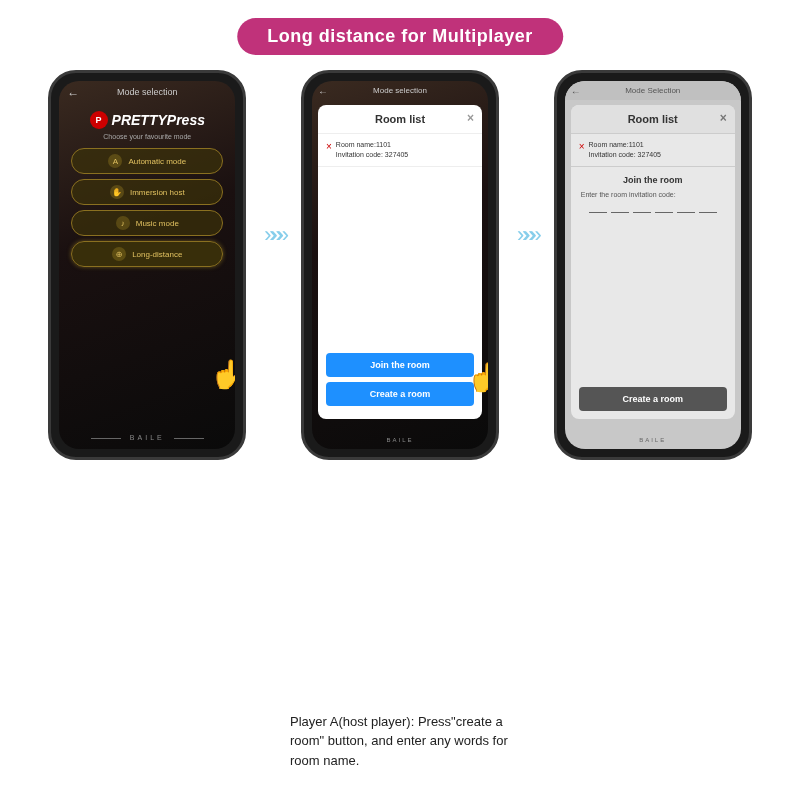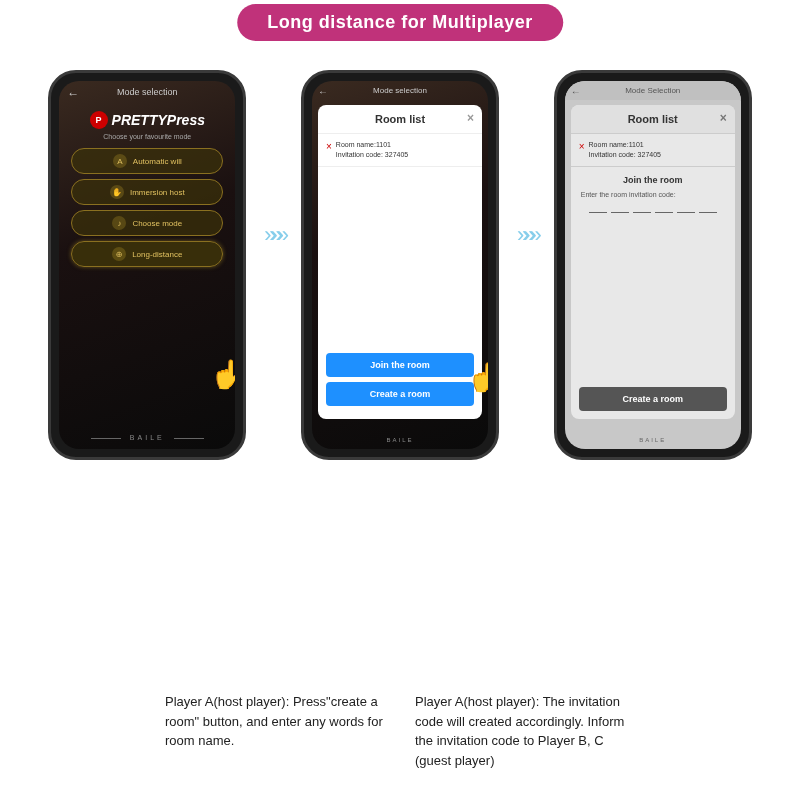"Long distance for Multiplayer" .header-banner { top: 4px -> 18px }
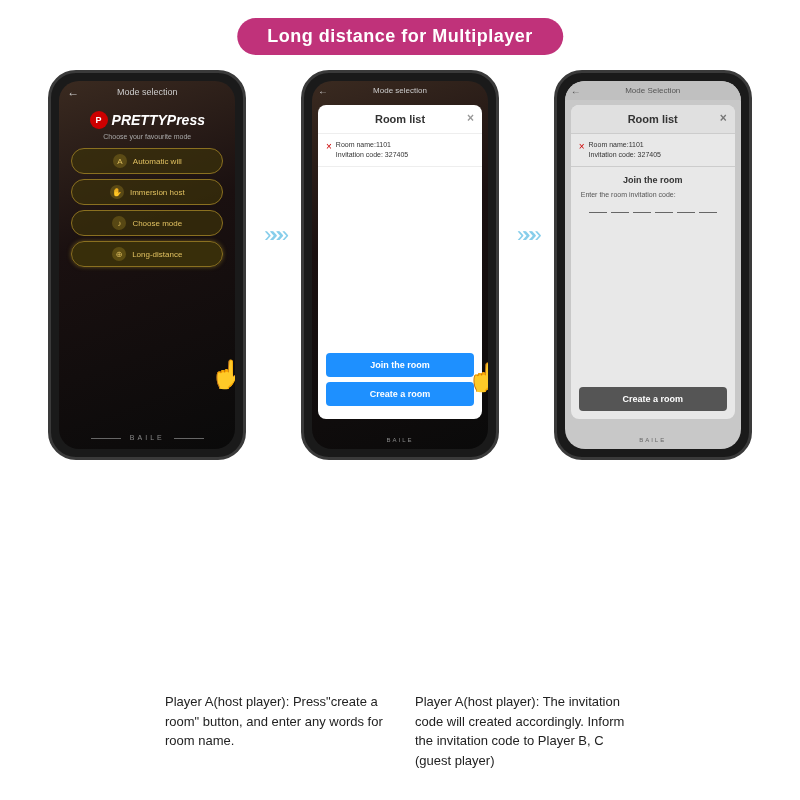"Automatic will" span { text: will -> mode }
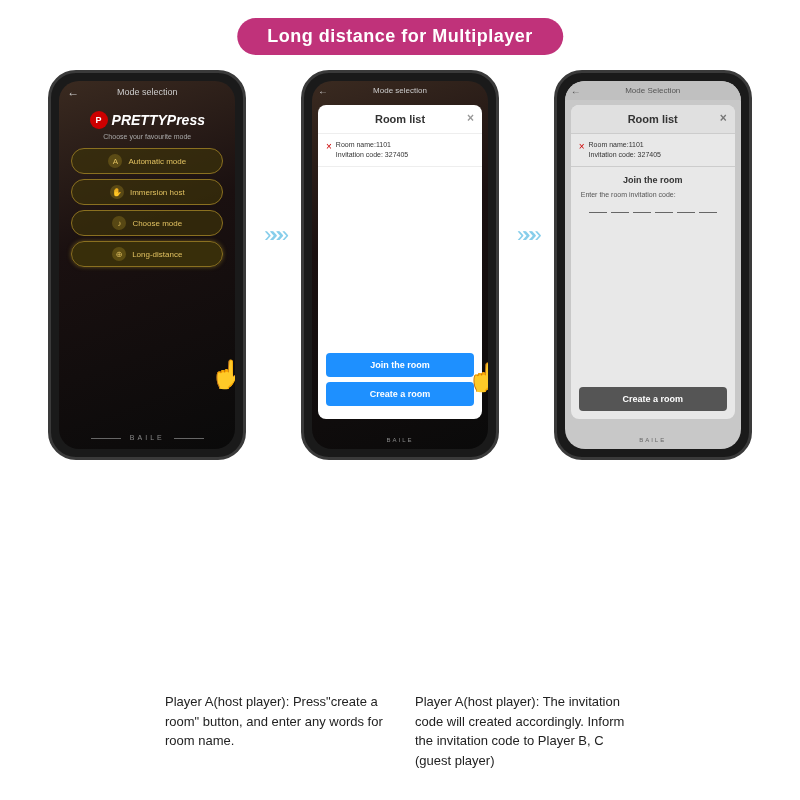"Choose mode" span { text: Choose -> Music }
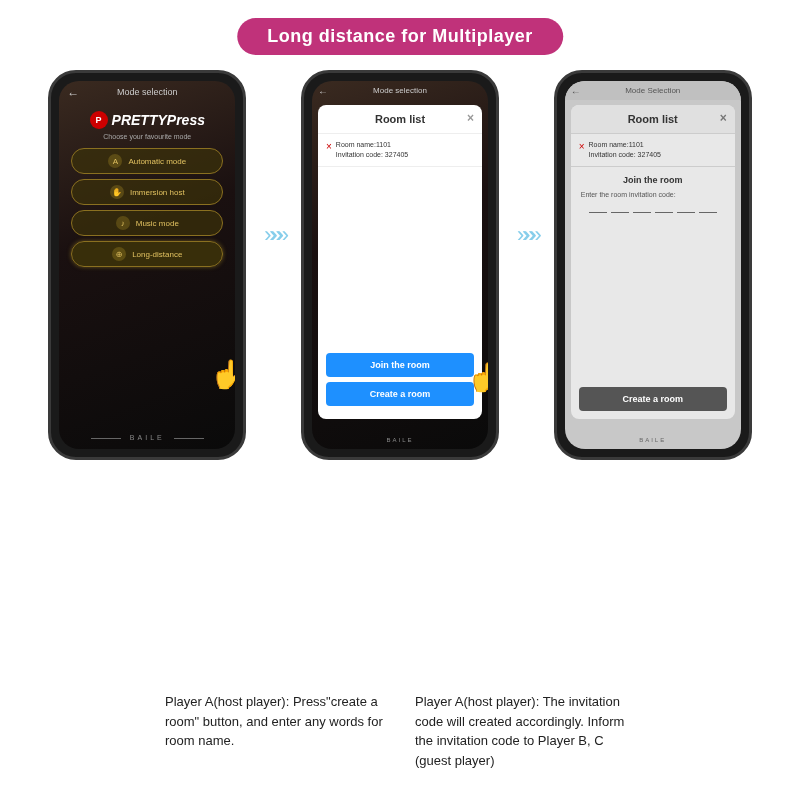"Player A(host player): The invitation" div.bottom-text-col { html: <div> <p>Player A(host player): The invitation code will created accordingly. Inform the invitation code to Player B, C (guest player)</p> </div> -> none }
